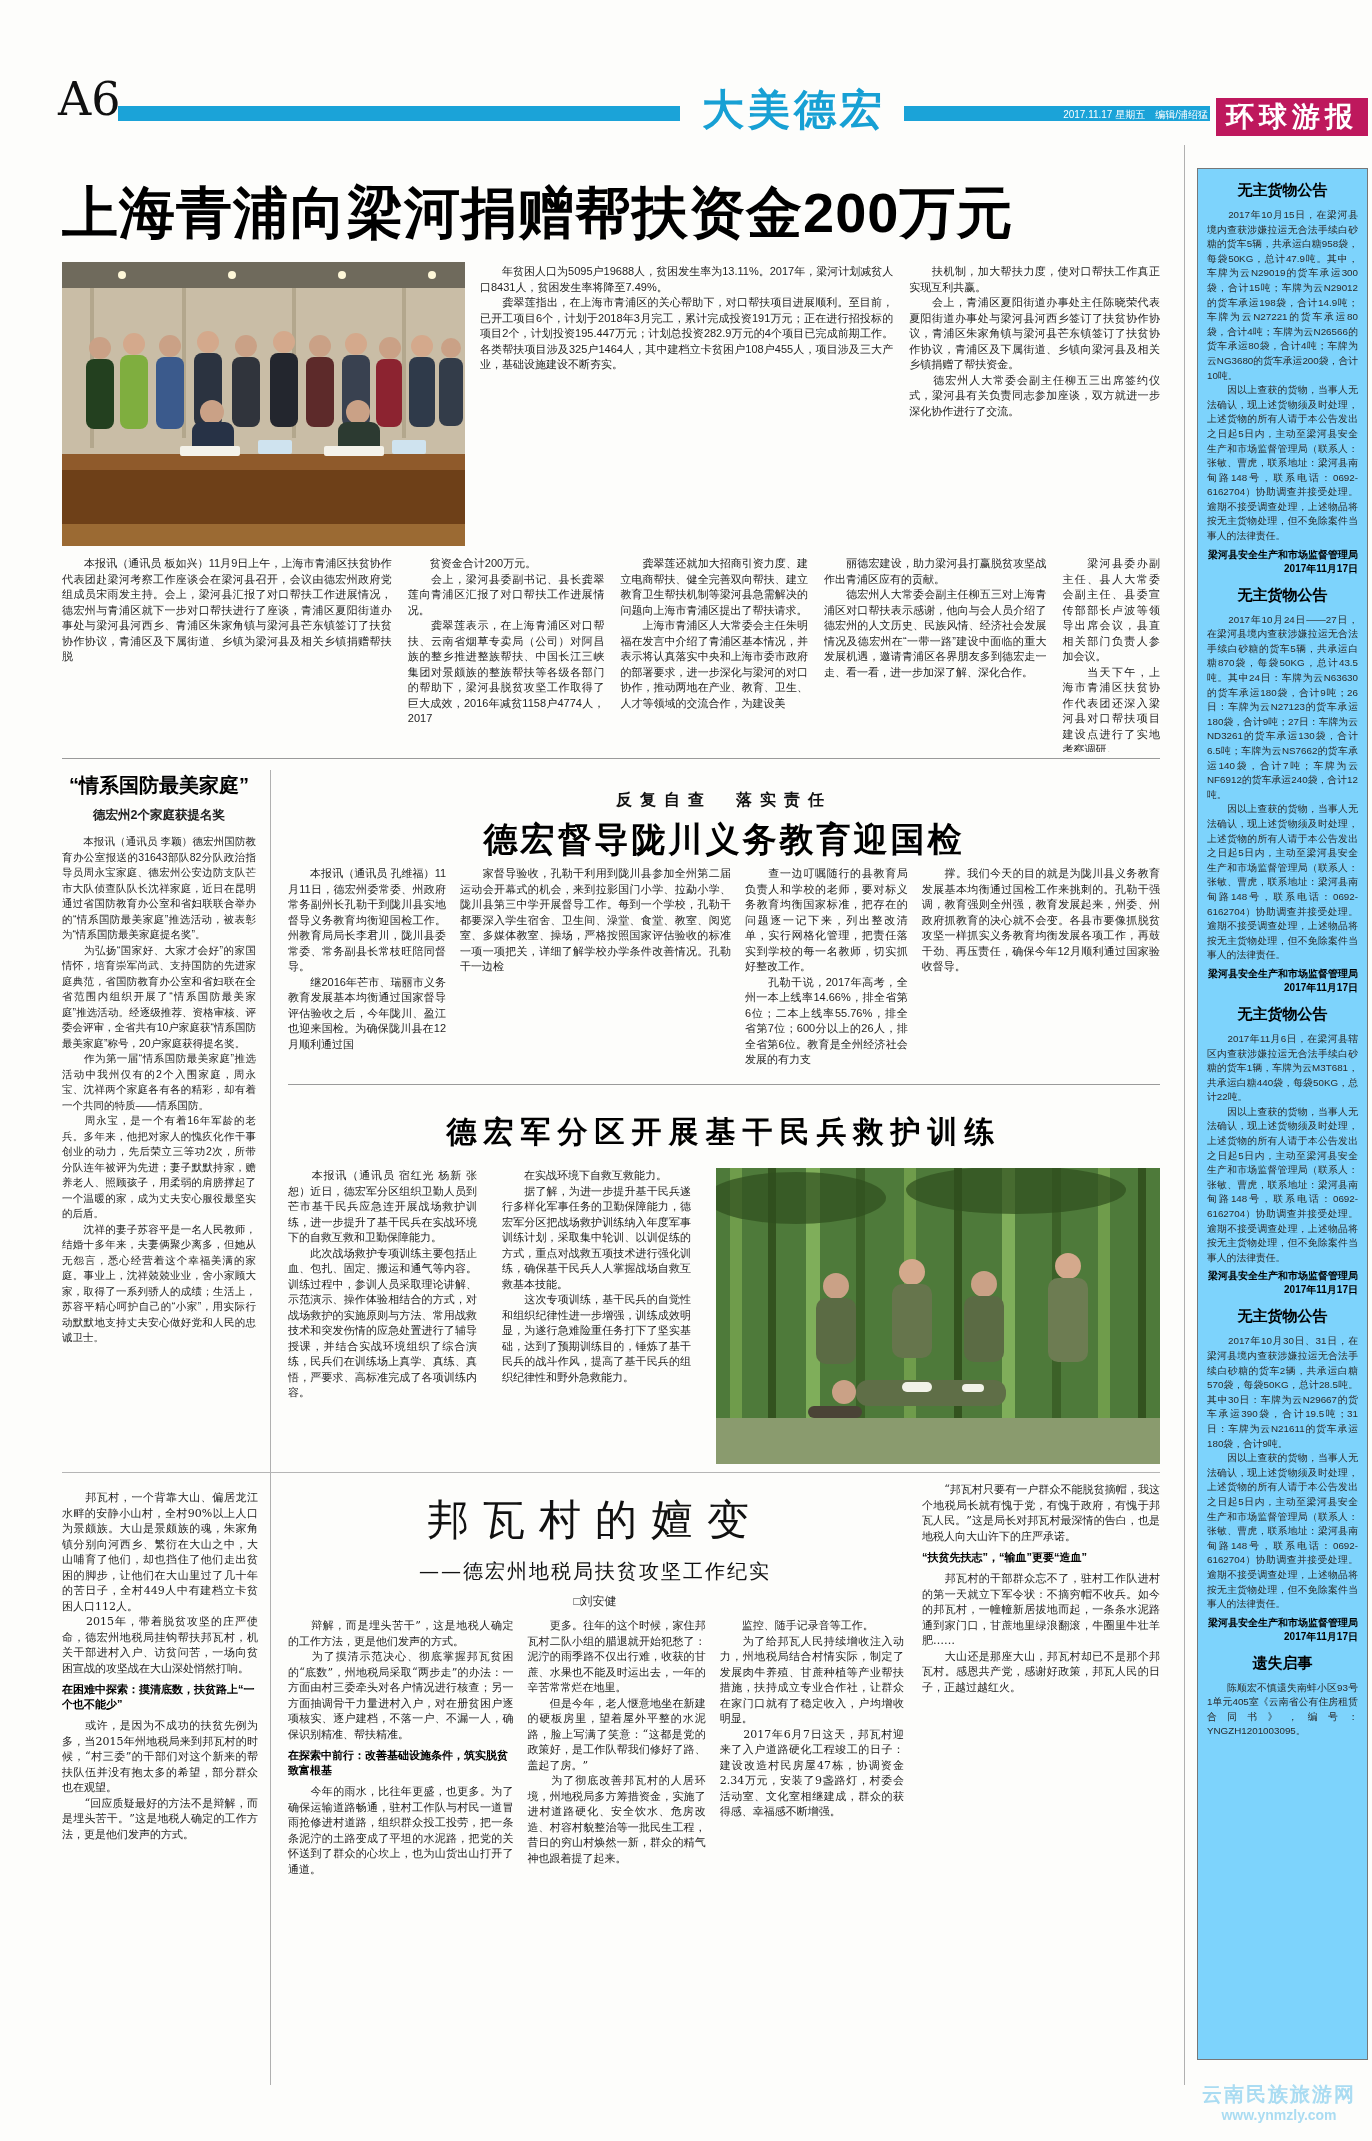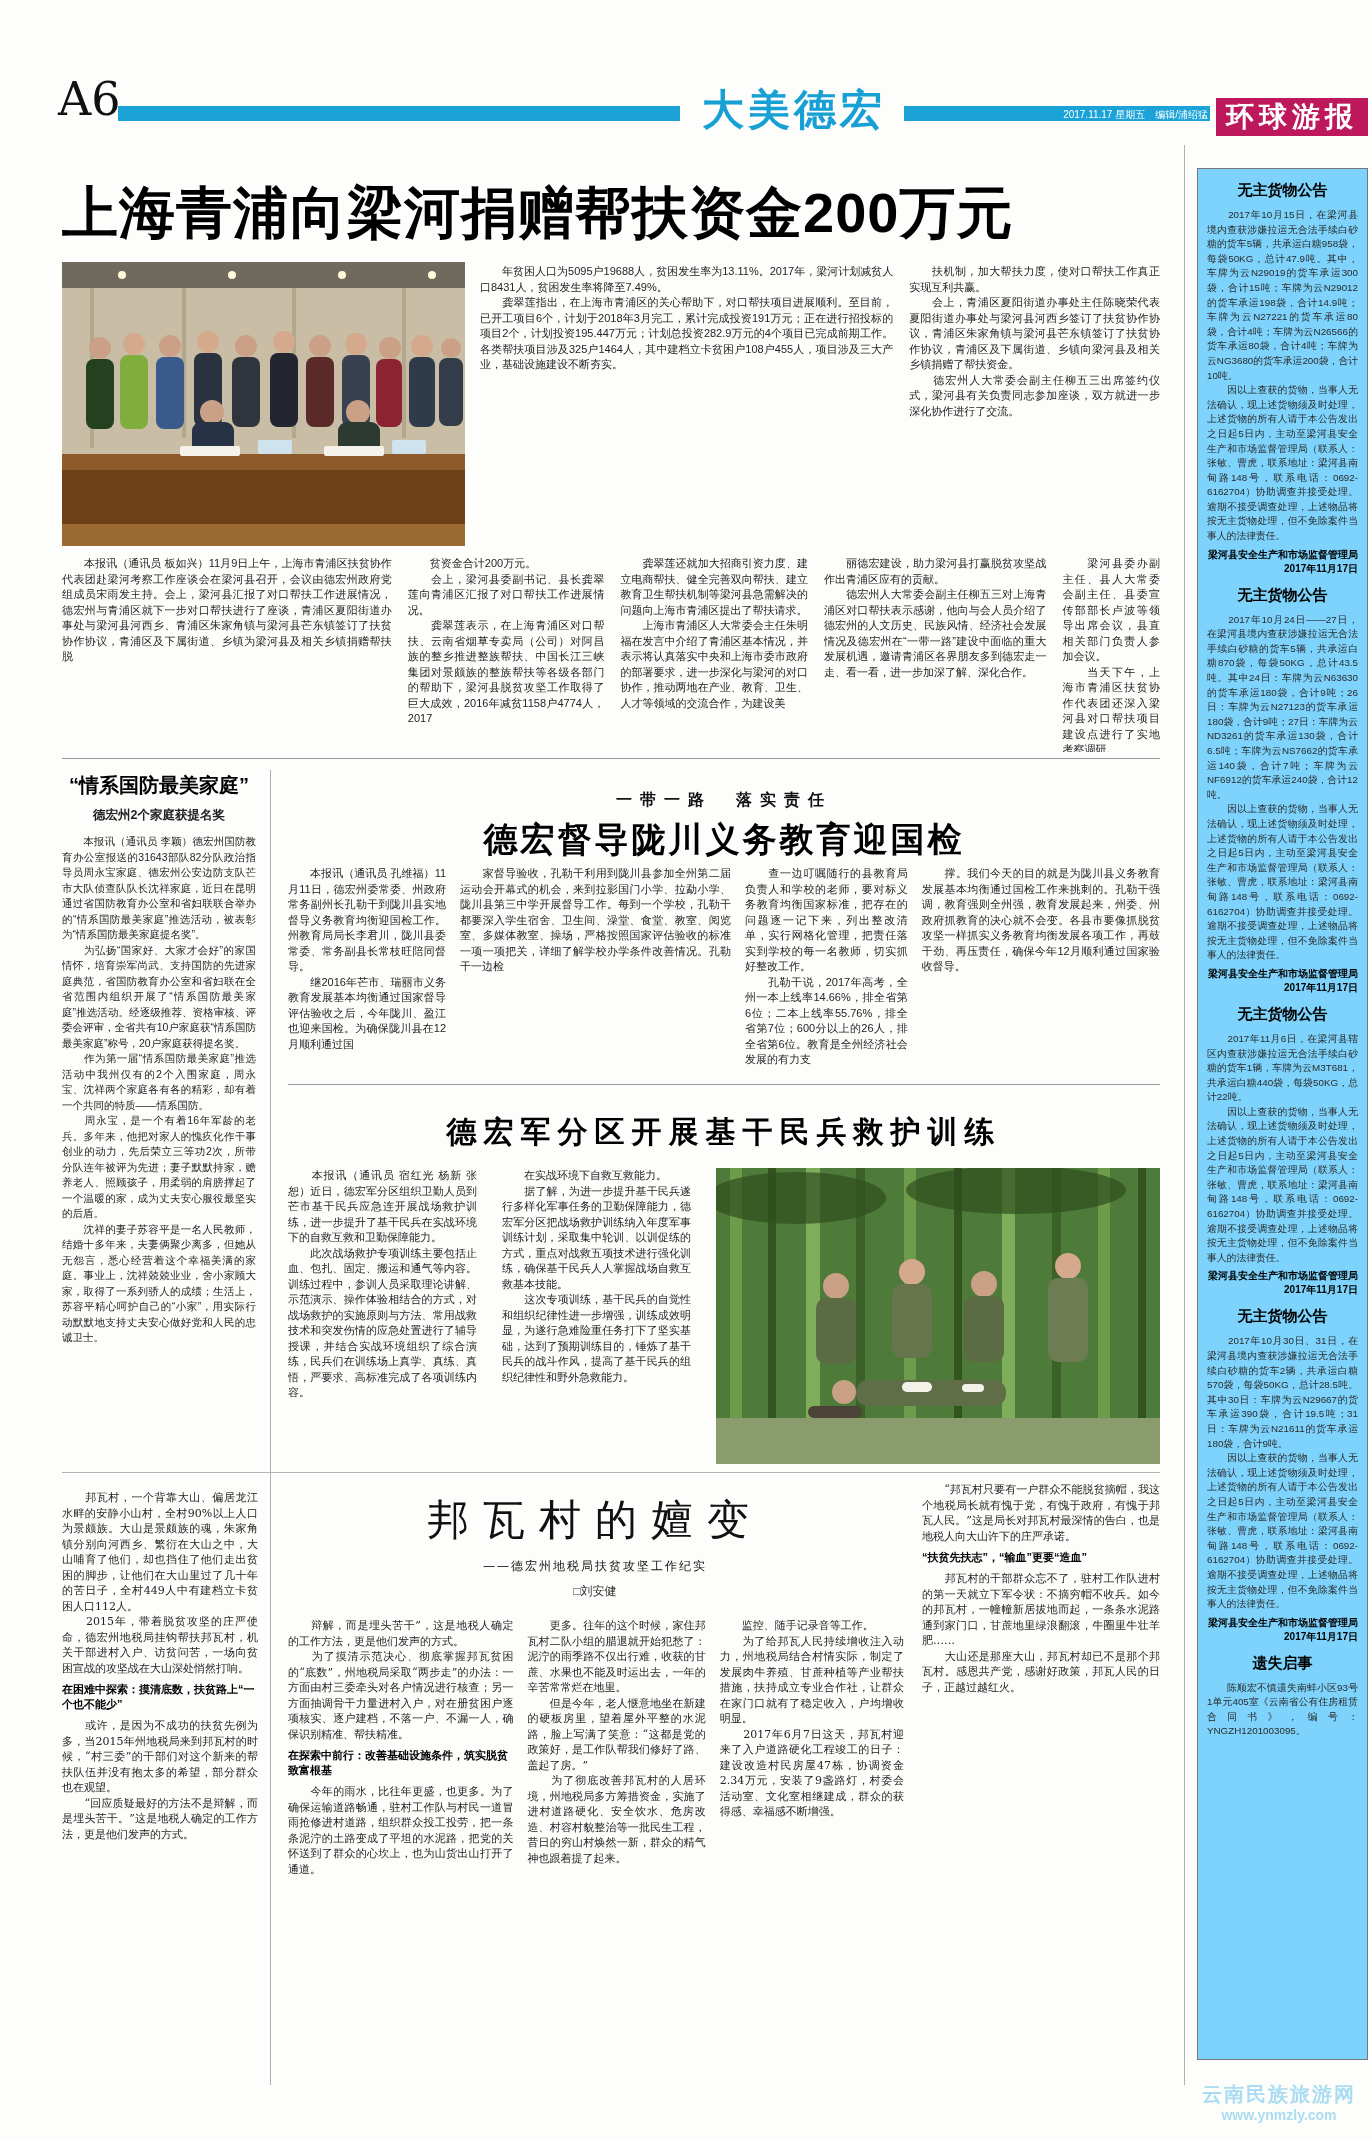"一带一路 落实责任" div.kicker { text: 一带一路 -> 反复自查 }
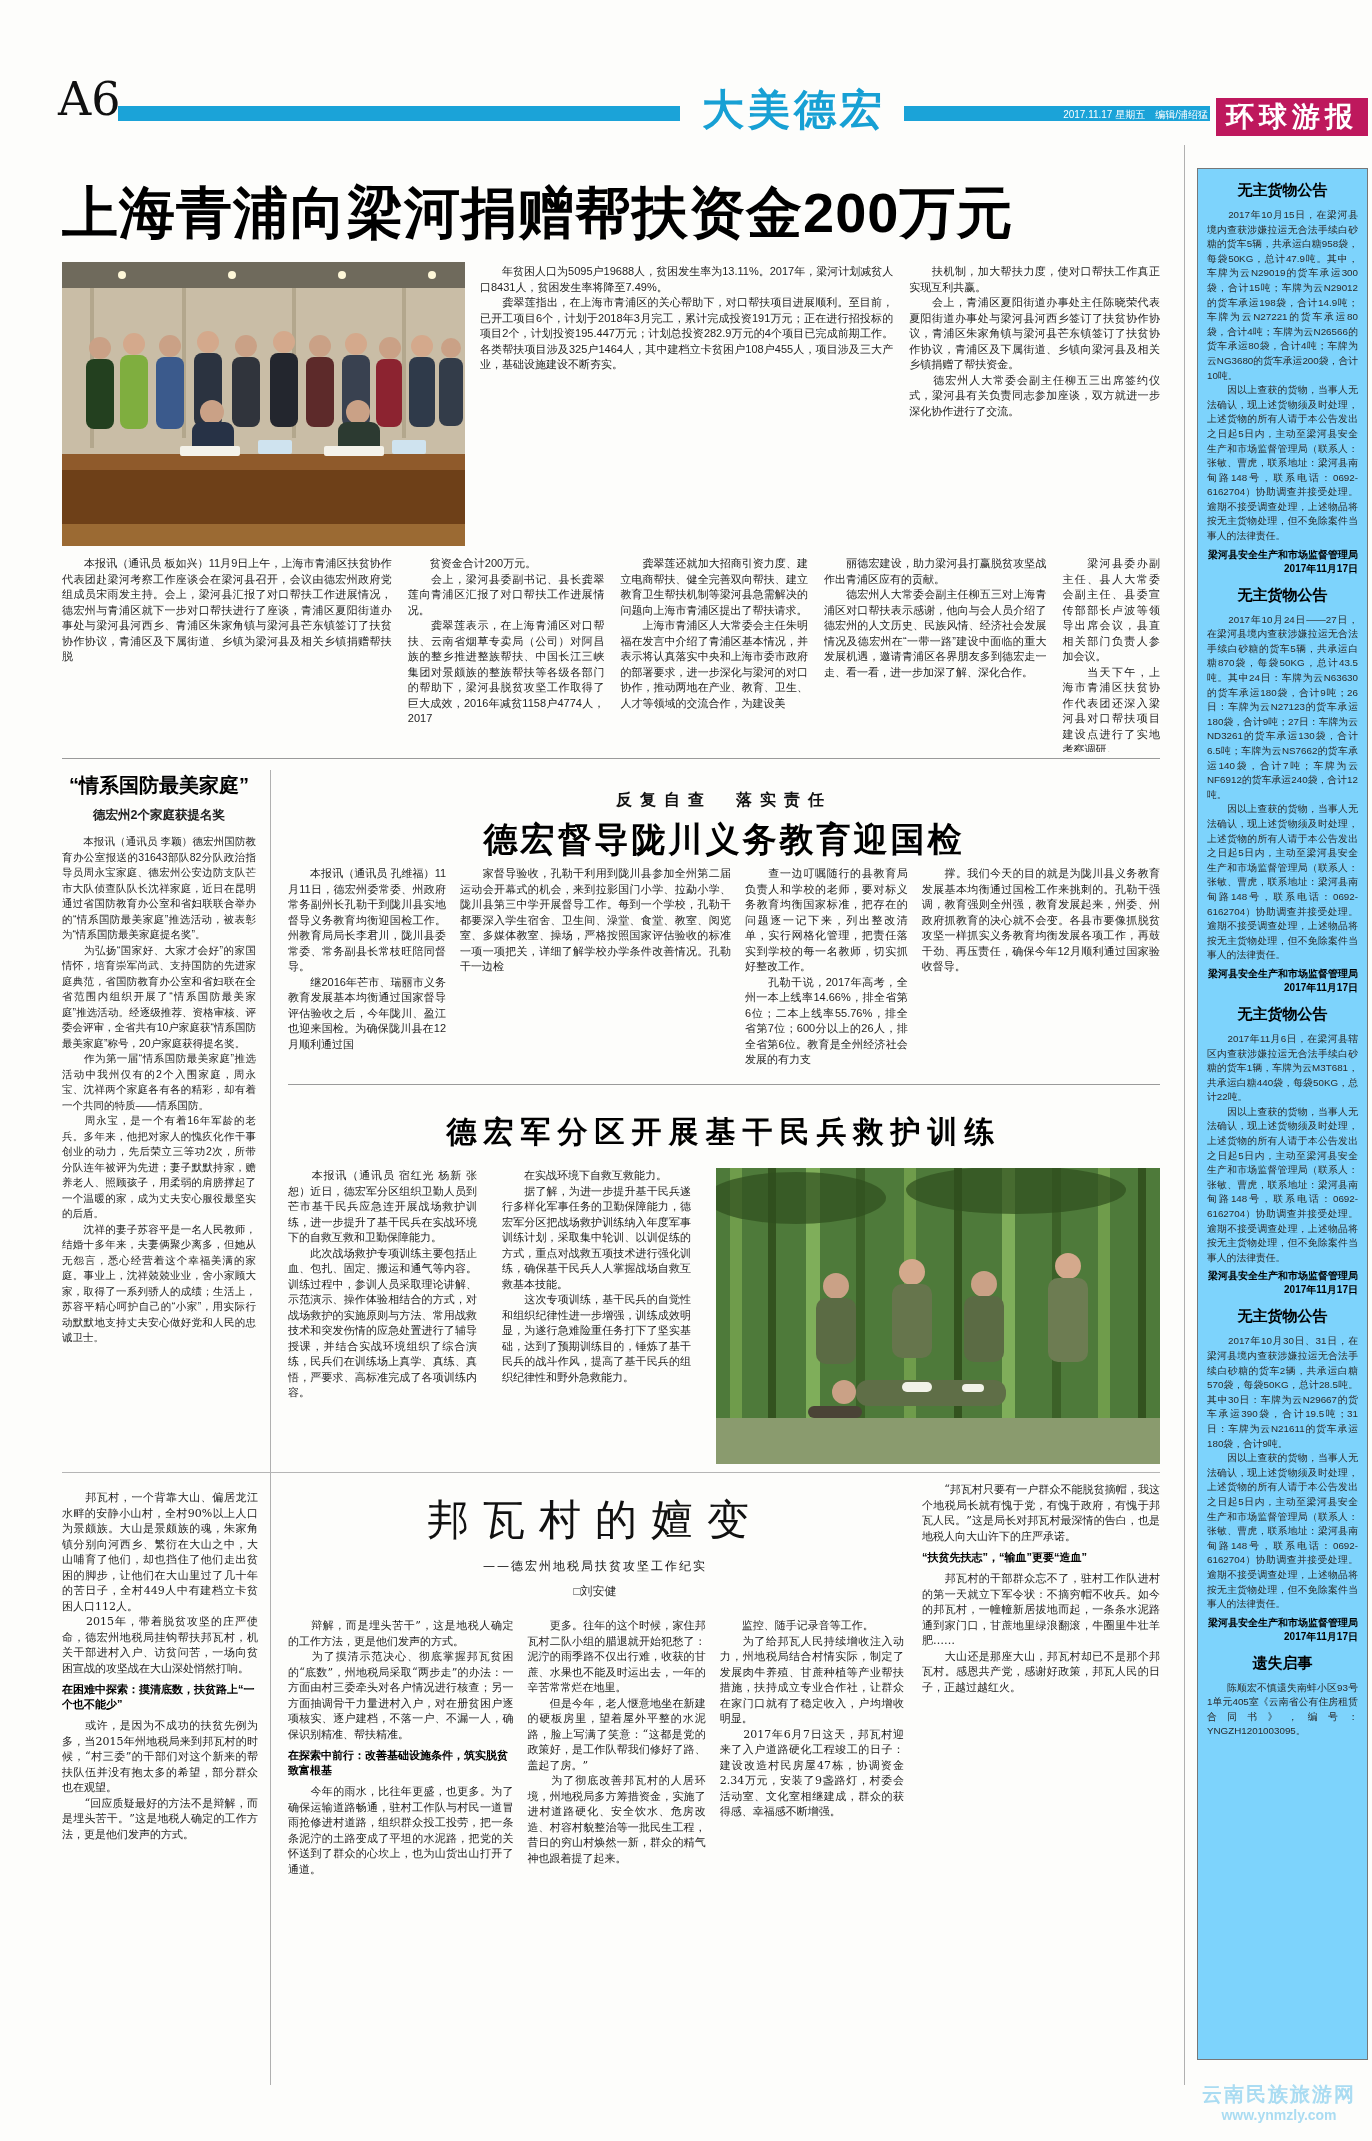"——德宏州地税局扶贫攻坚工作纪实" .feat-sub { font-size: 12px -> 20px }
